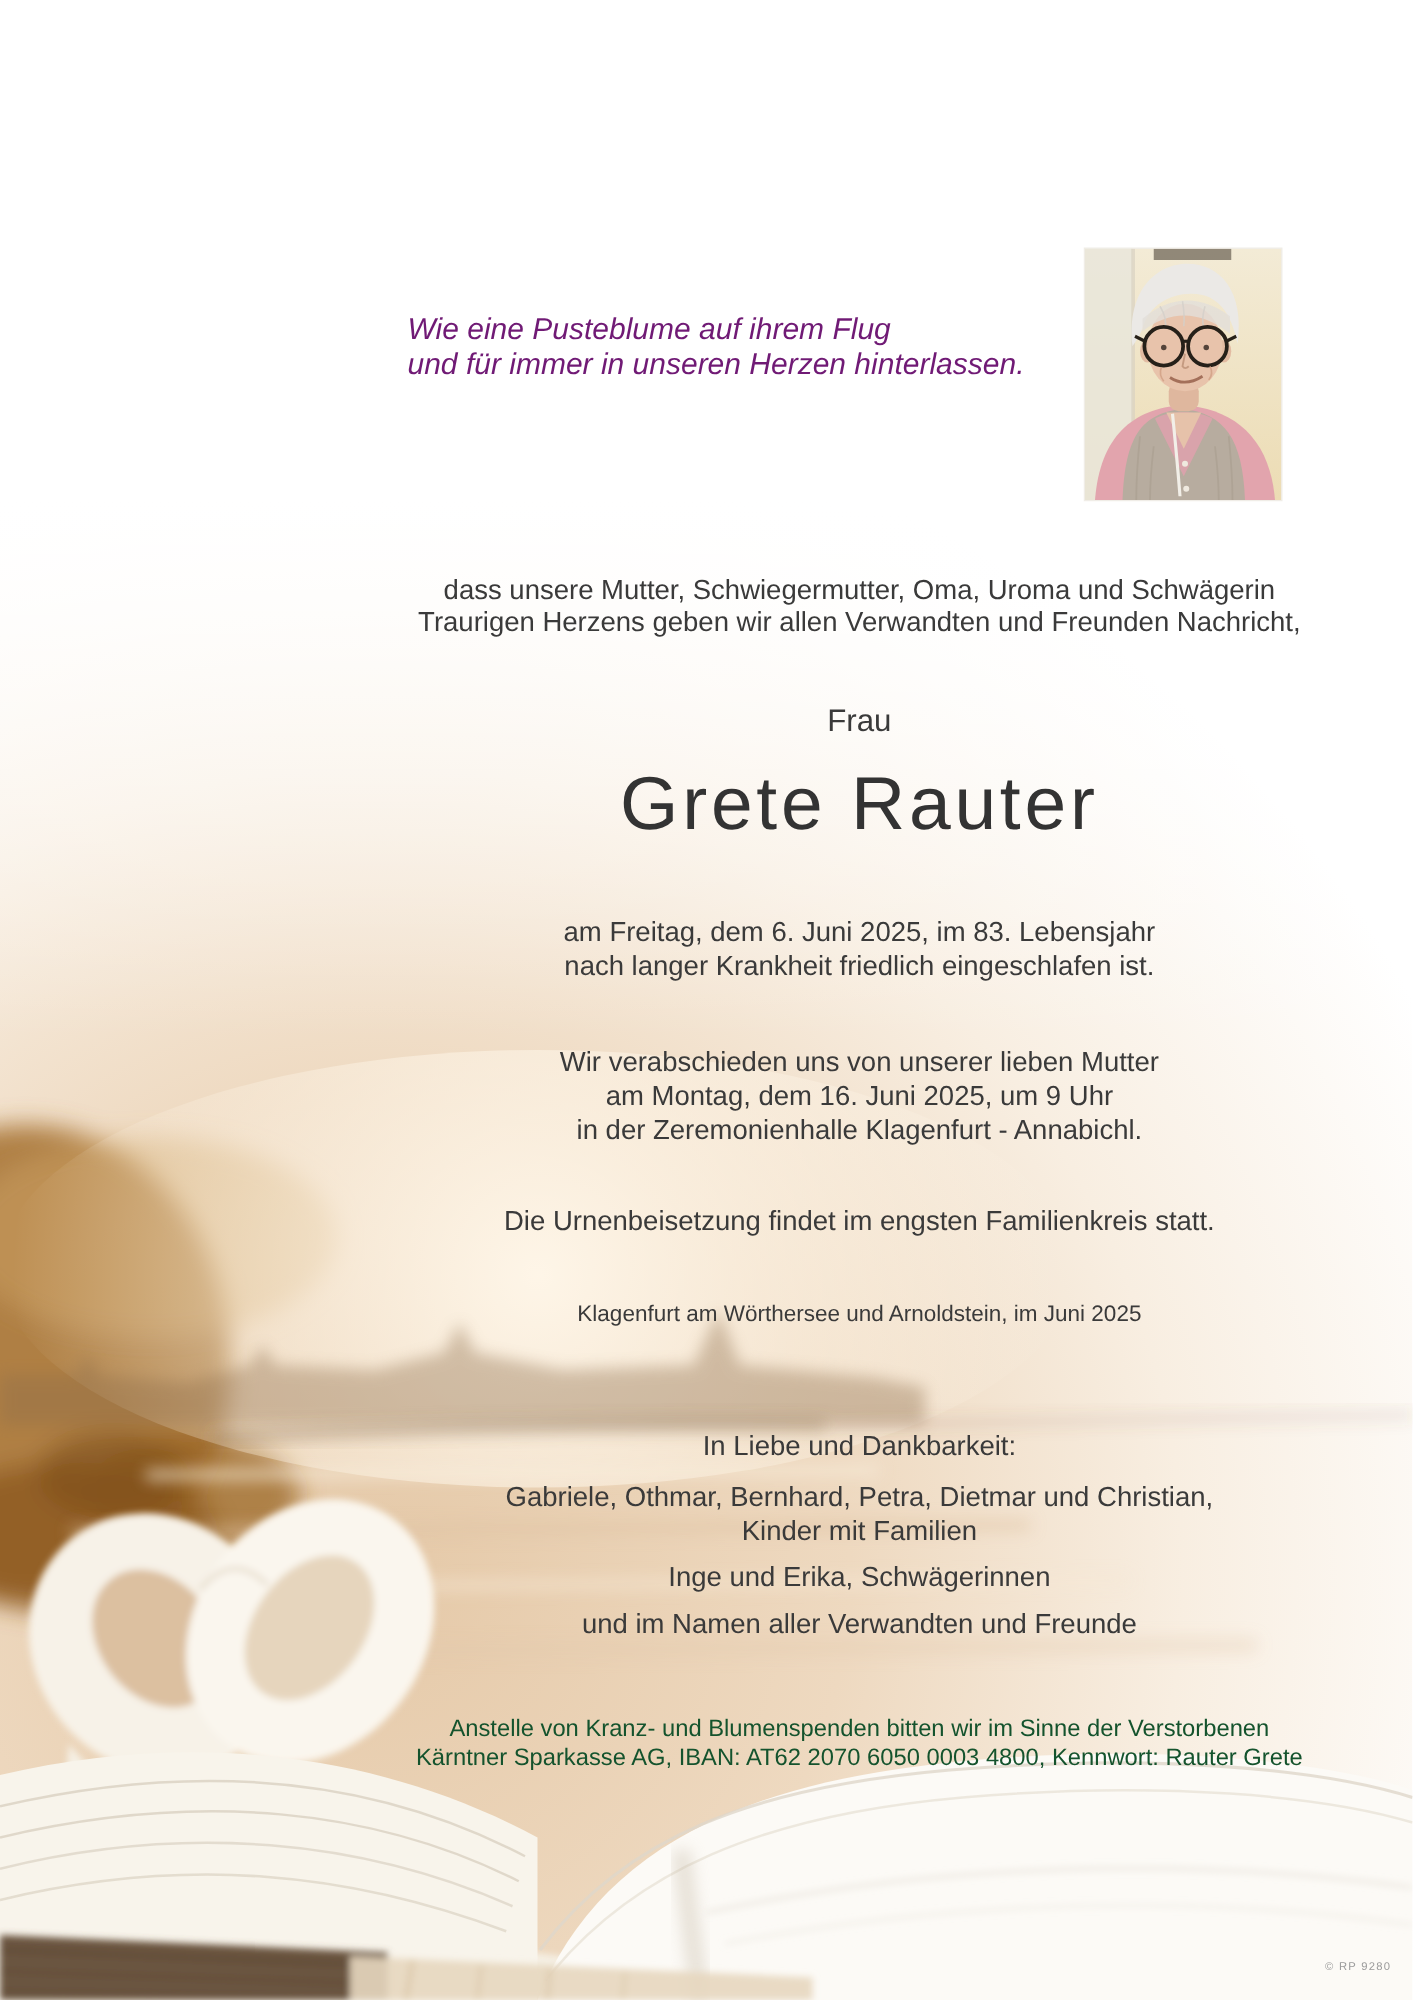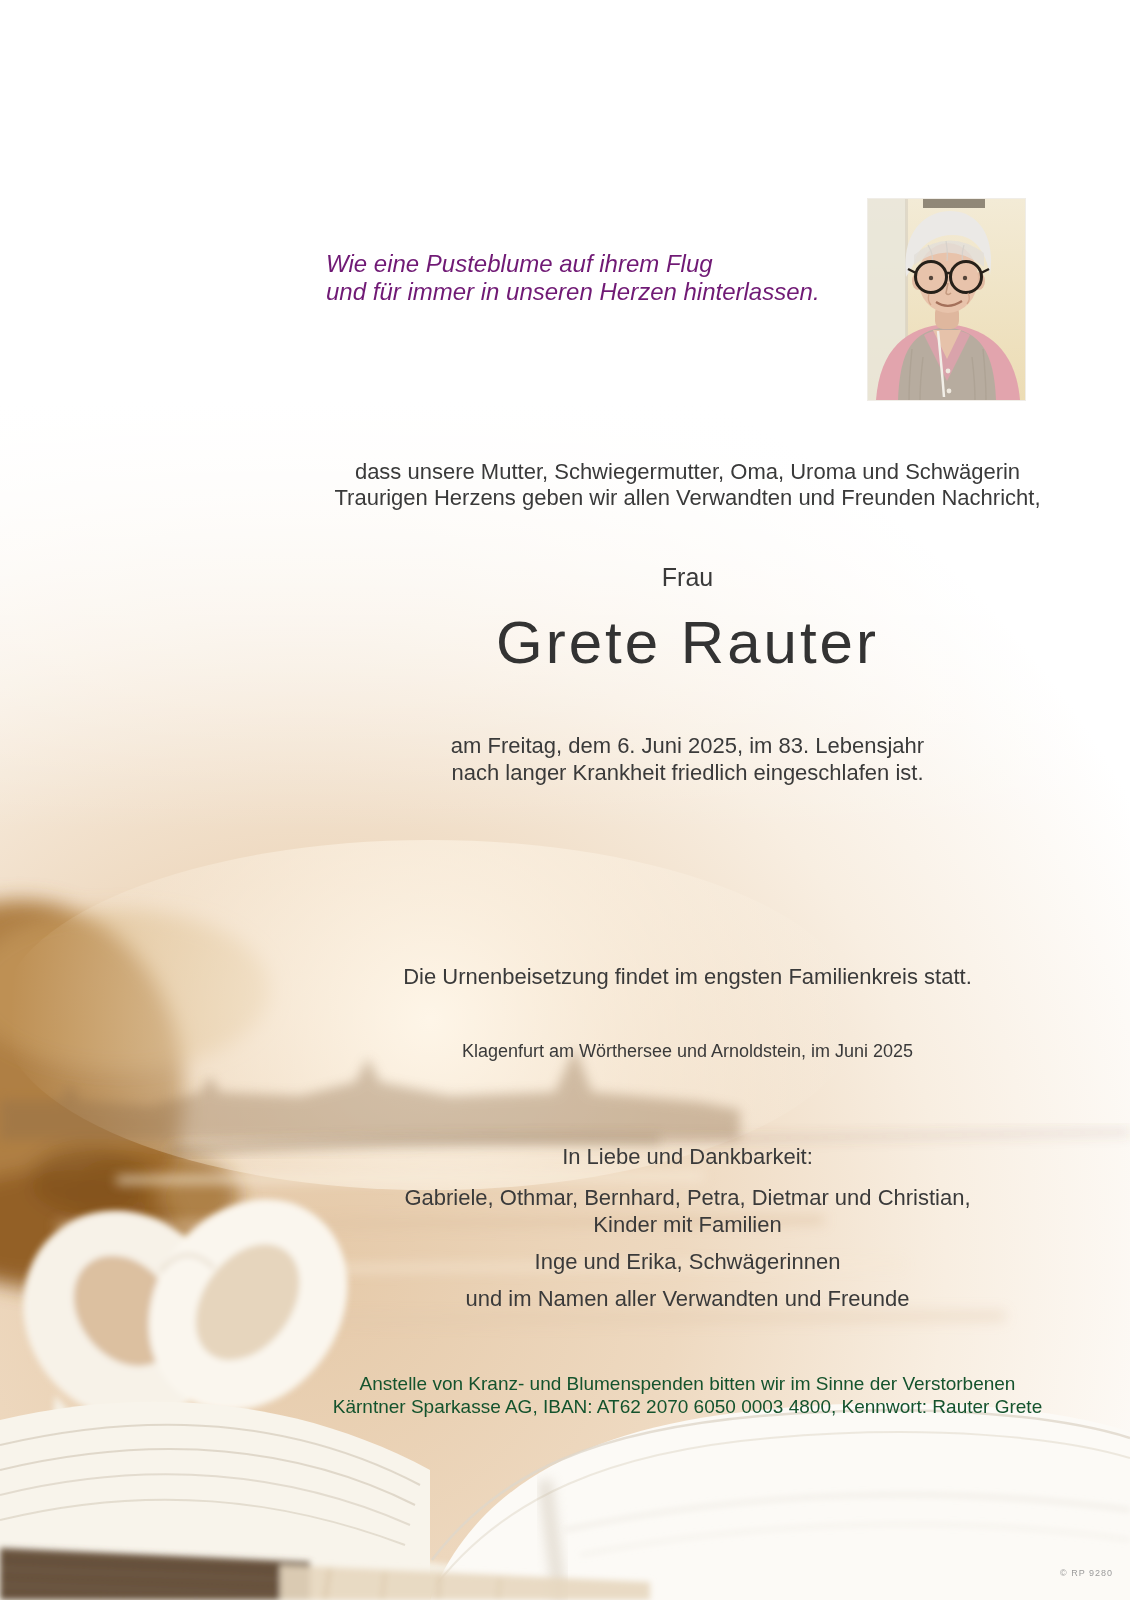"Wir verabschieden uns von unserer" div.txt { html: none -> <div> <div>Wir verabschieden uns von unserer lieben Mutter</div> <div>am Montag, dem 16. Juni 2025, um 9 Uhr</div> <div>in der Zeremonienhalle Klagenfurt - Annabichl.</div> </div> }
